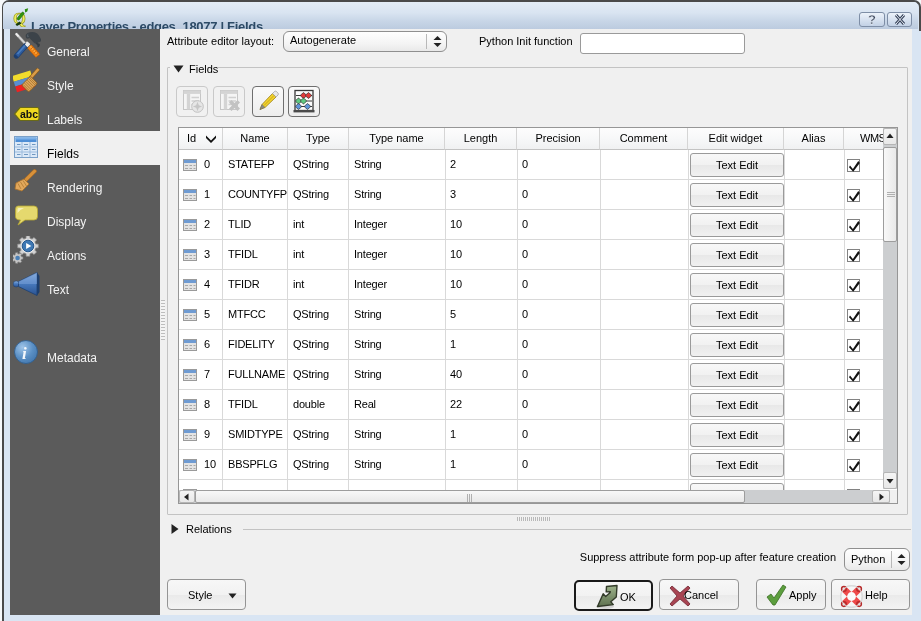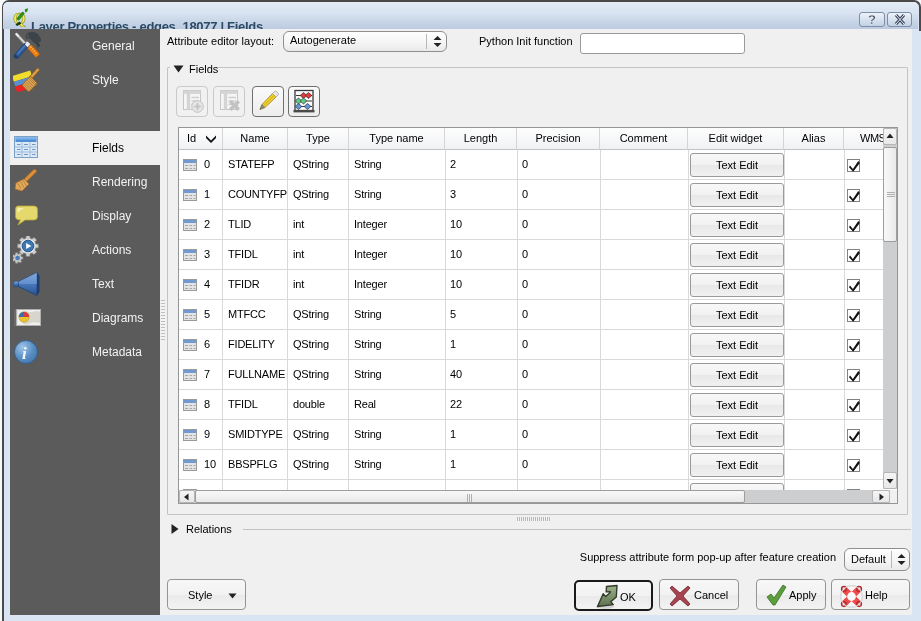"General" .sbitem .lbl { margin-left: 45px -> none; top: 10px -> 16px }
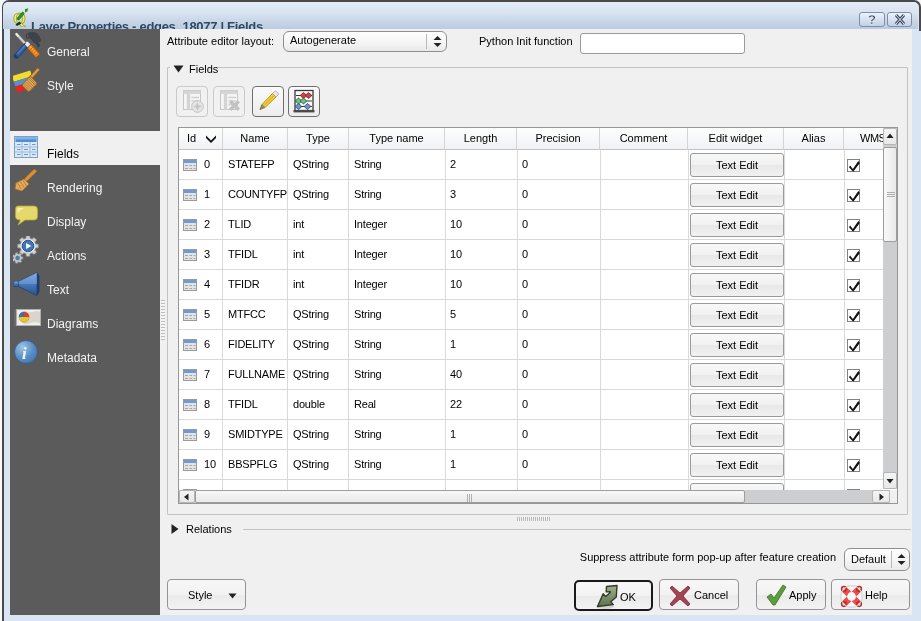"abc" div.sbitem { html: none -> <div> <svg> <path></path> <text>abc</text> </svg> <span>Labels</span> </div> }
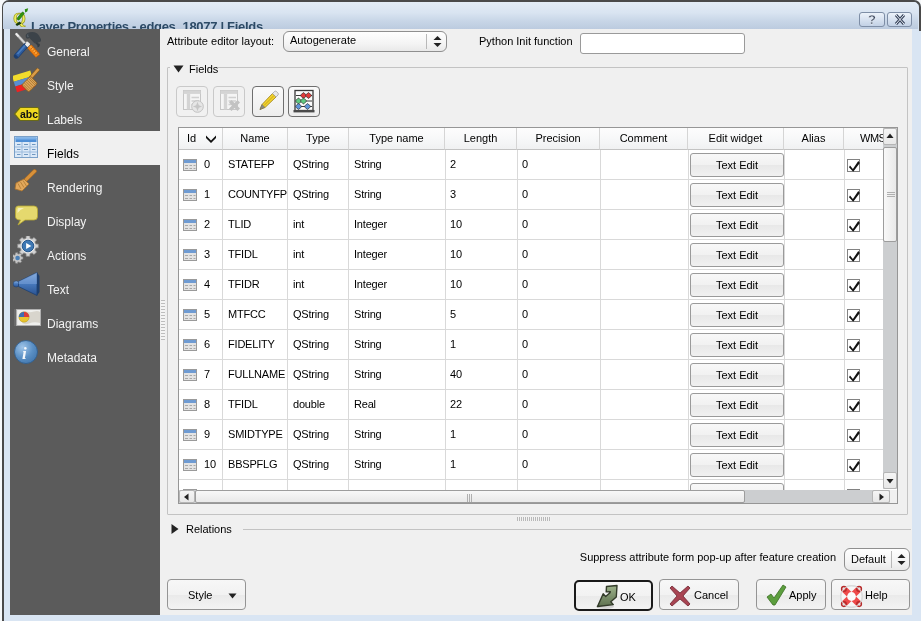"Diagrams" div.sbitem { html: <div> <svg> <rect></rect> <rect></rect> <path></path> <circle></circle> <path></path> <path></path> </svg> <span>Diagrams</span> </div> -> none }
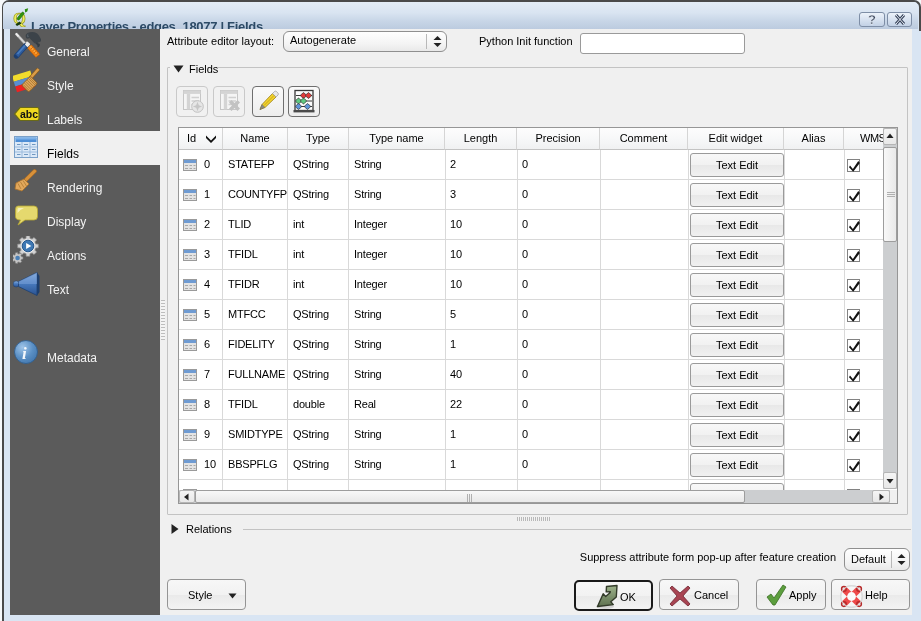"Default" span.abs { text: Default -> Python }
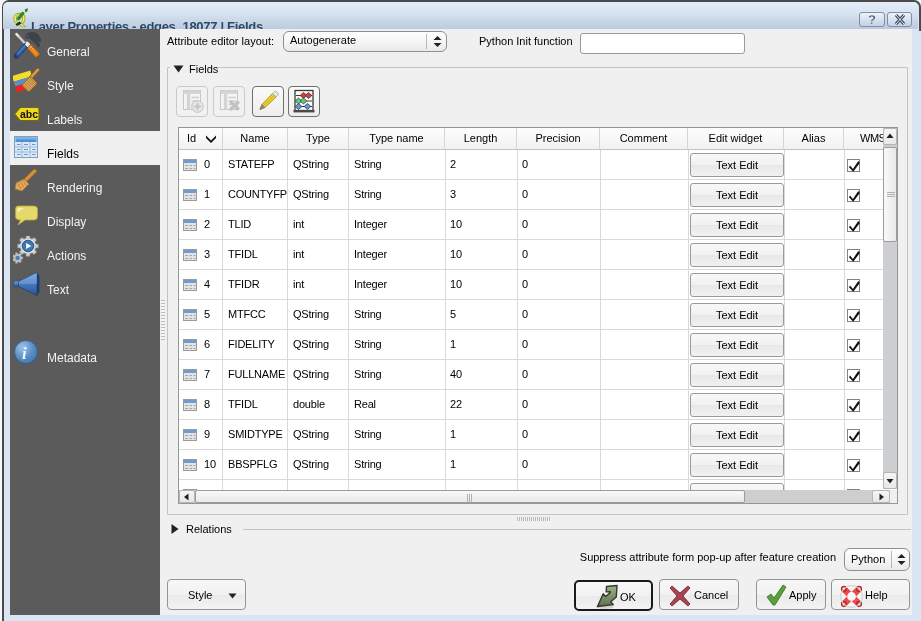"Cancel" span.abs { left: 34px -> 24px }
